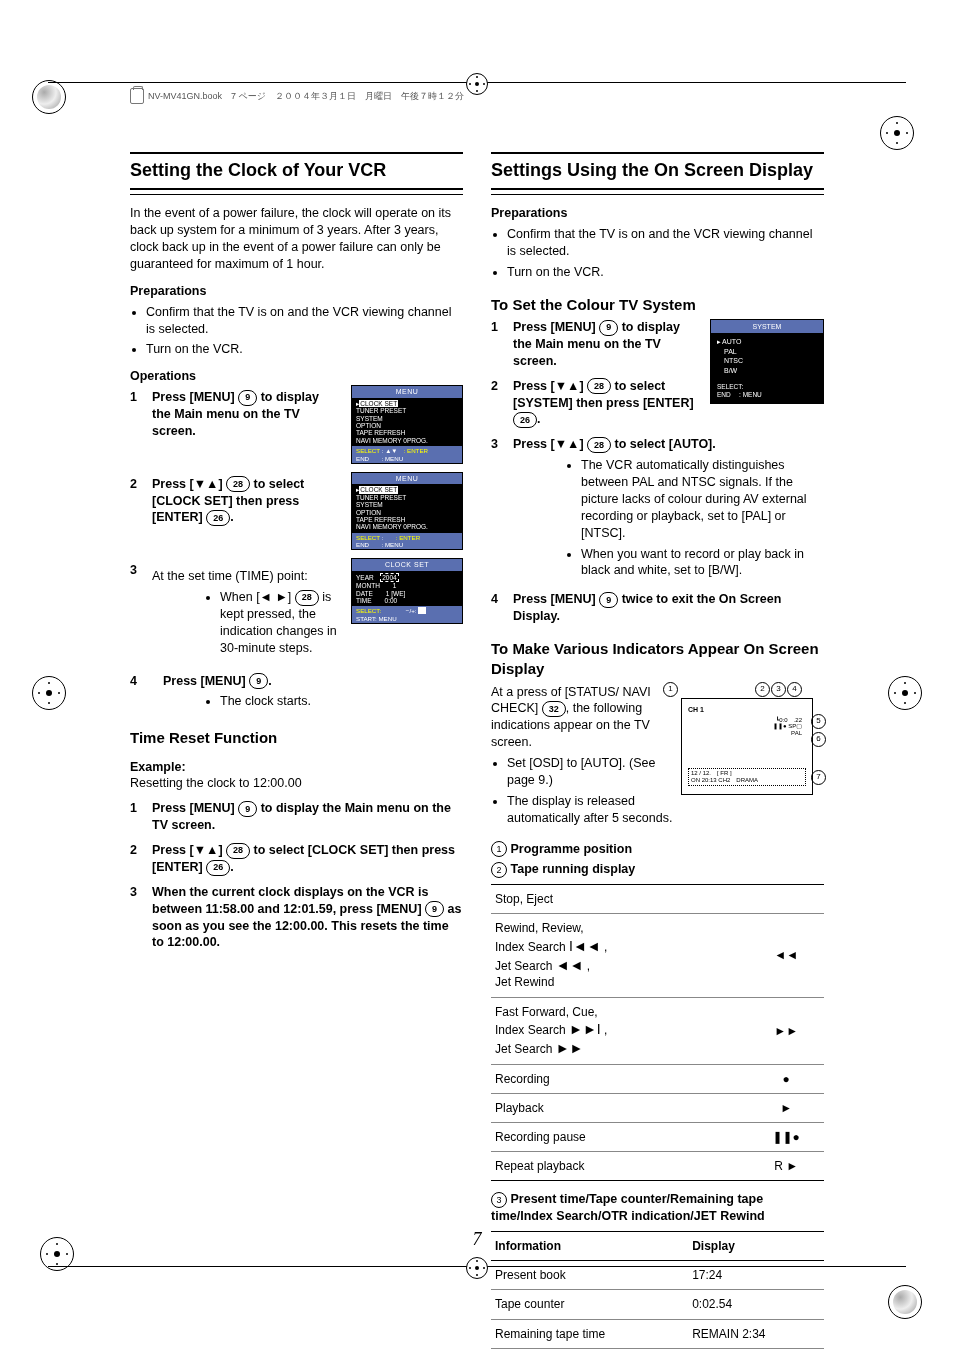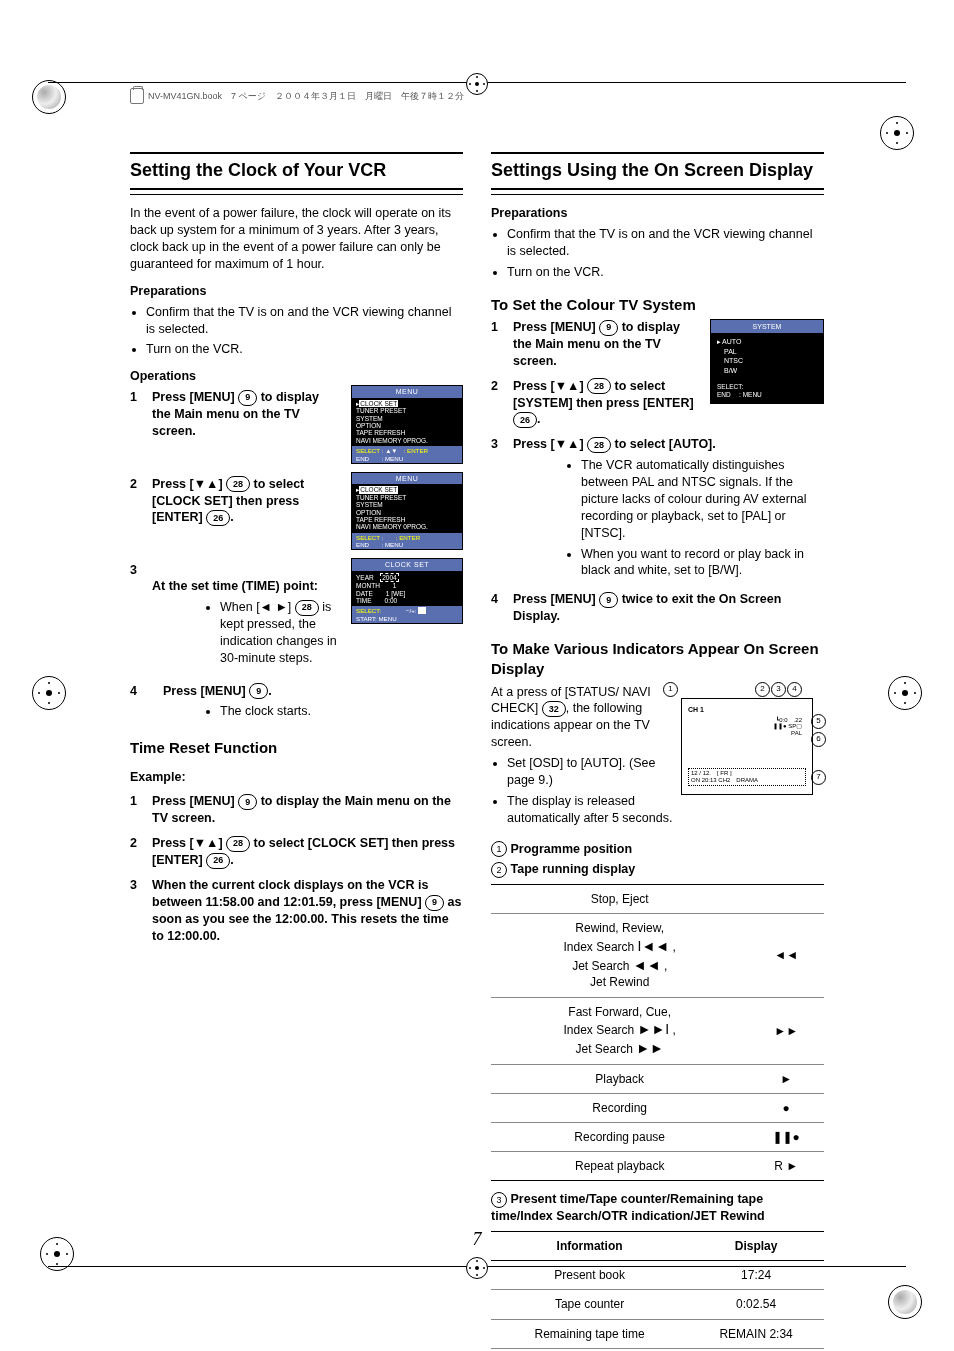"At the set time (TIME)" div { font-weight: bold -> normal; margin-top: 16px -> 6px }
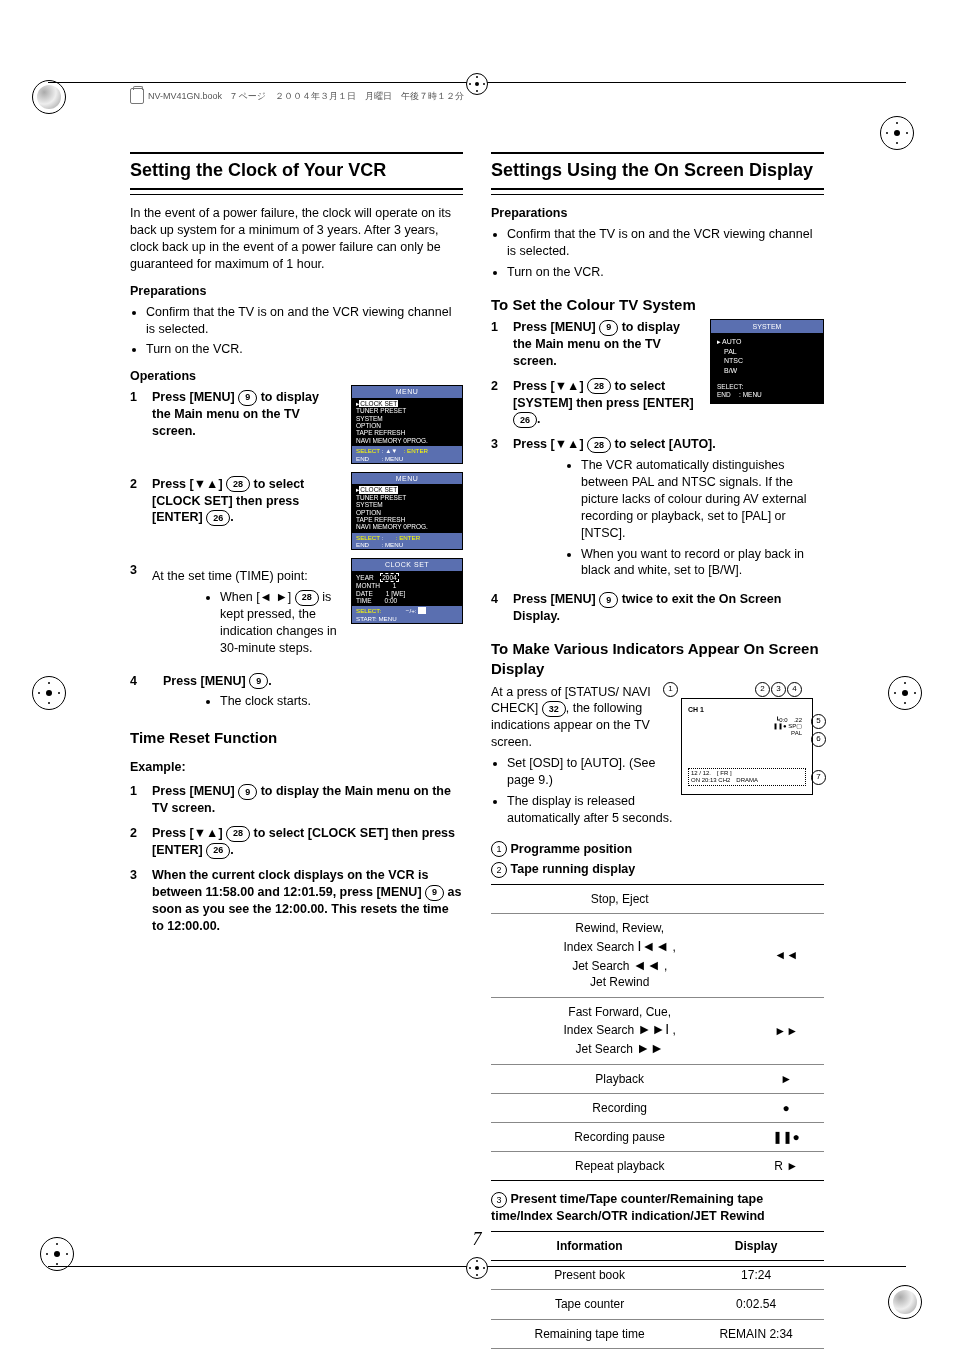"Resetting the clock to 12:00.00" div { html: none -> <div>Resetting the clock to 12:00.00</div> }
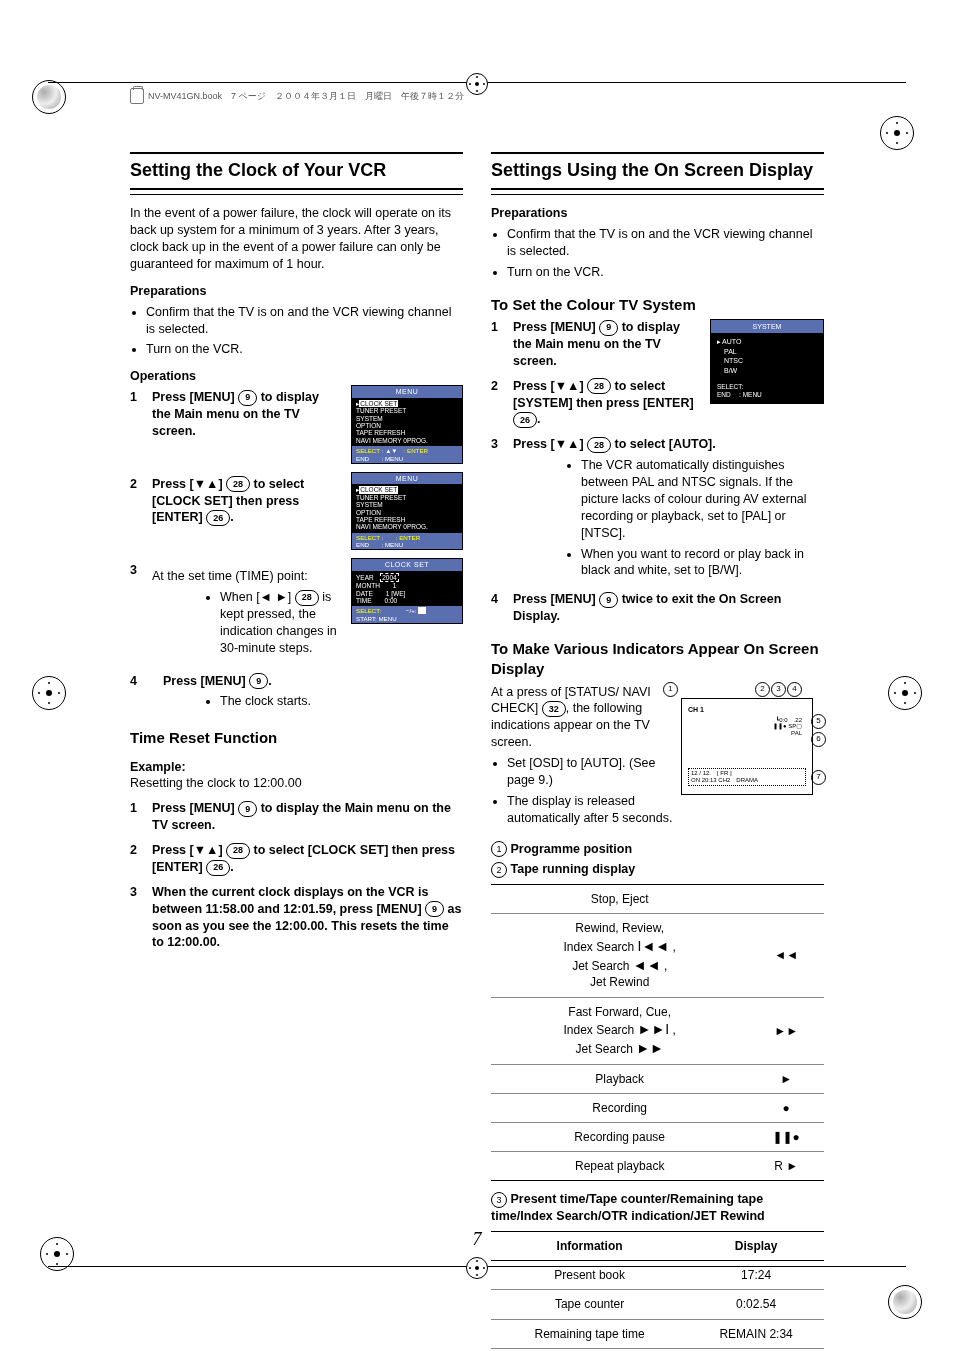"Stop, Eject" .tbl th, .tbl td { text-align: center -> left }
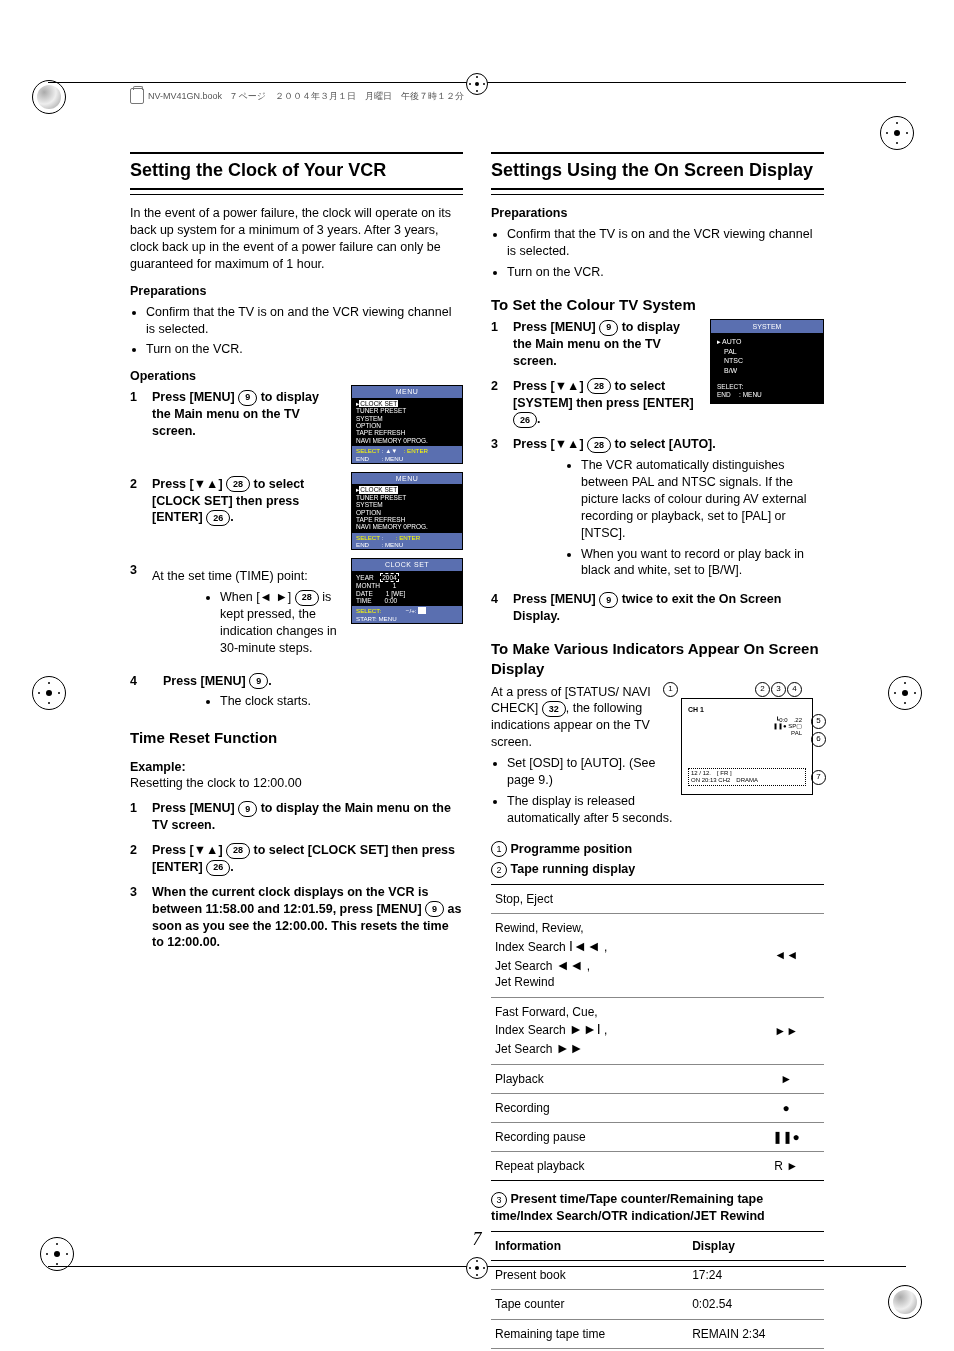"Playback" tr { order: before "Recording" -> after "Recording" }
